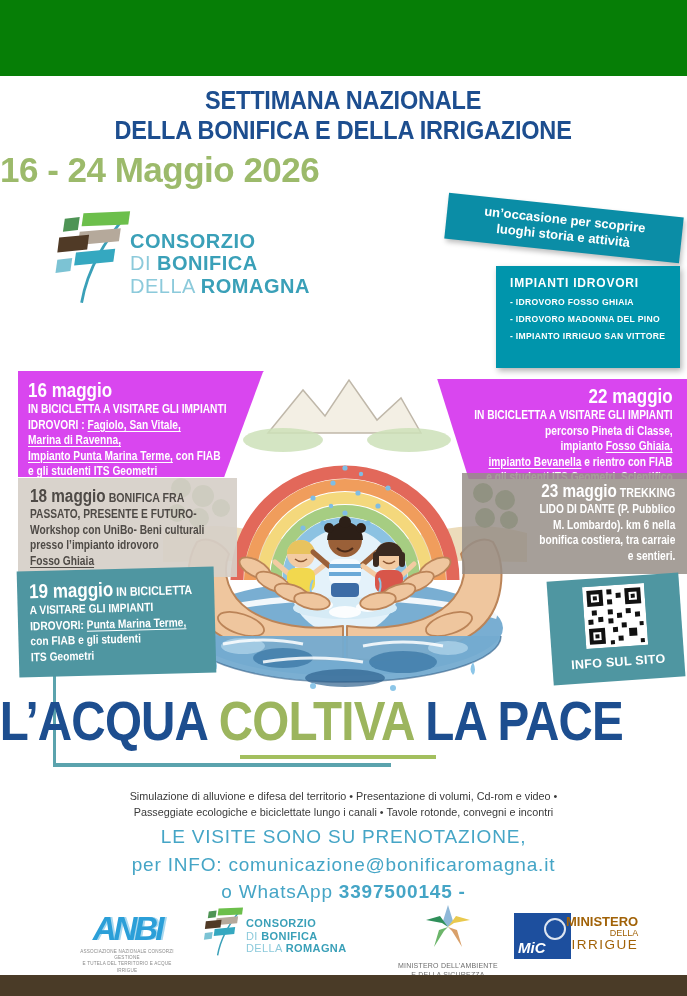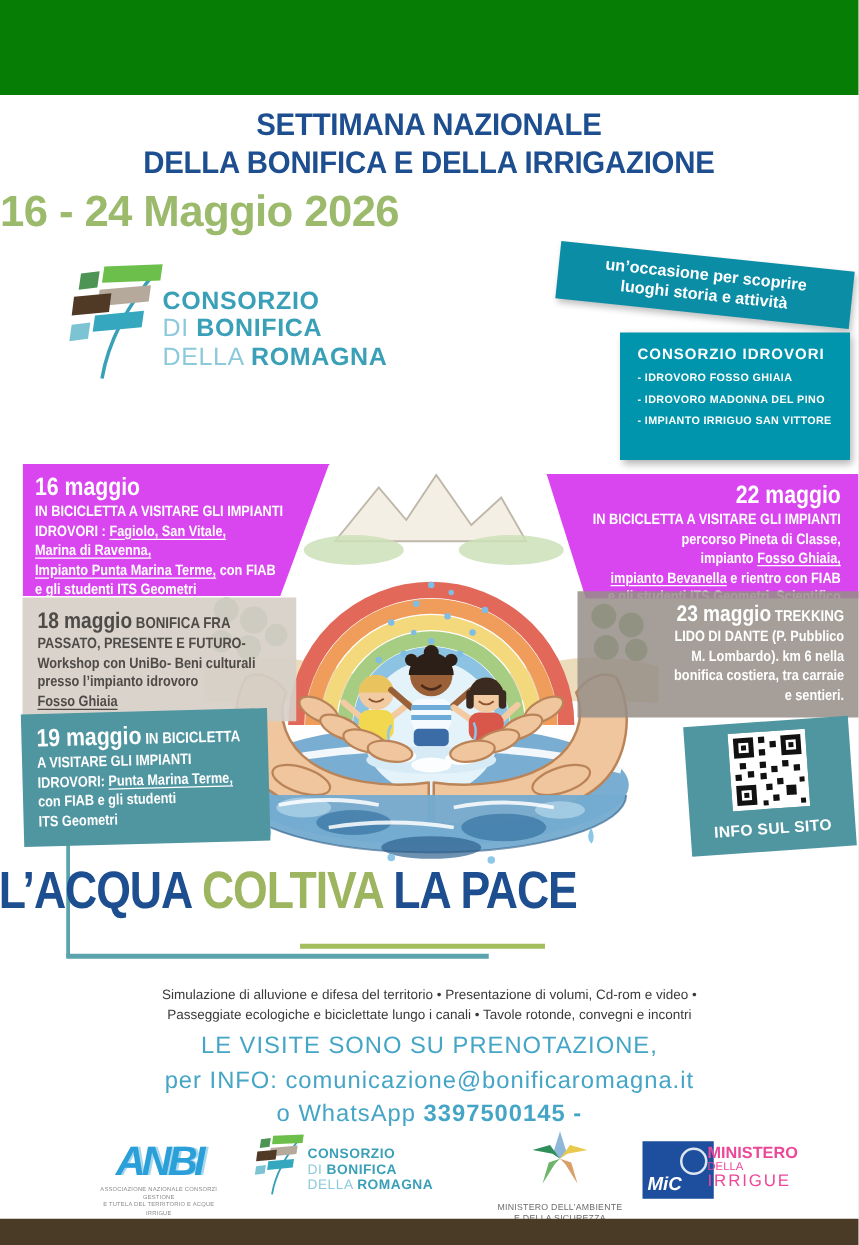"CONSORZIO IDROVORI" div.tt { text: CONSORZIO -> IMPIANTI }
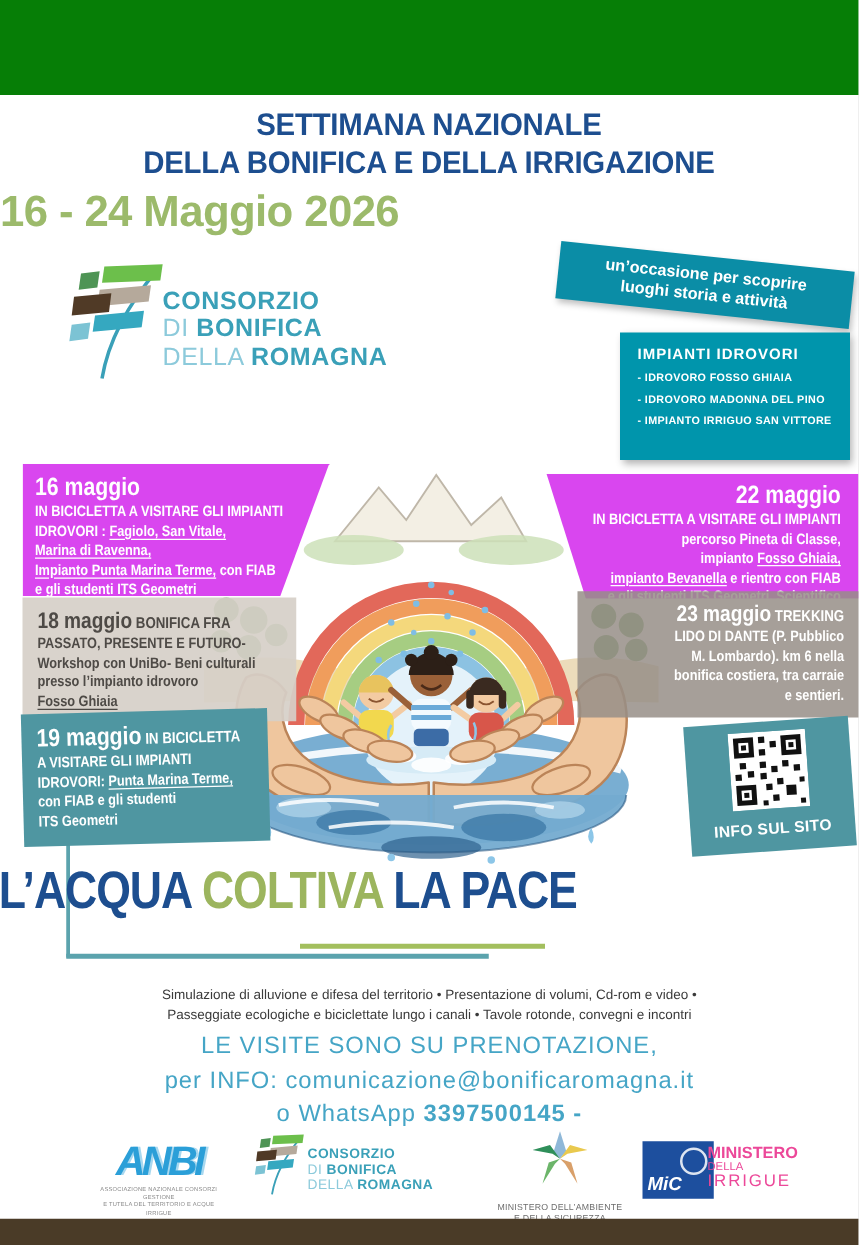"L’ACQUA COLTIVA LA PACE" .slogan { font-size: 42px -> 56px; text-align: left -> right }
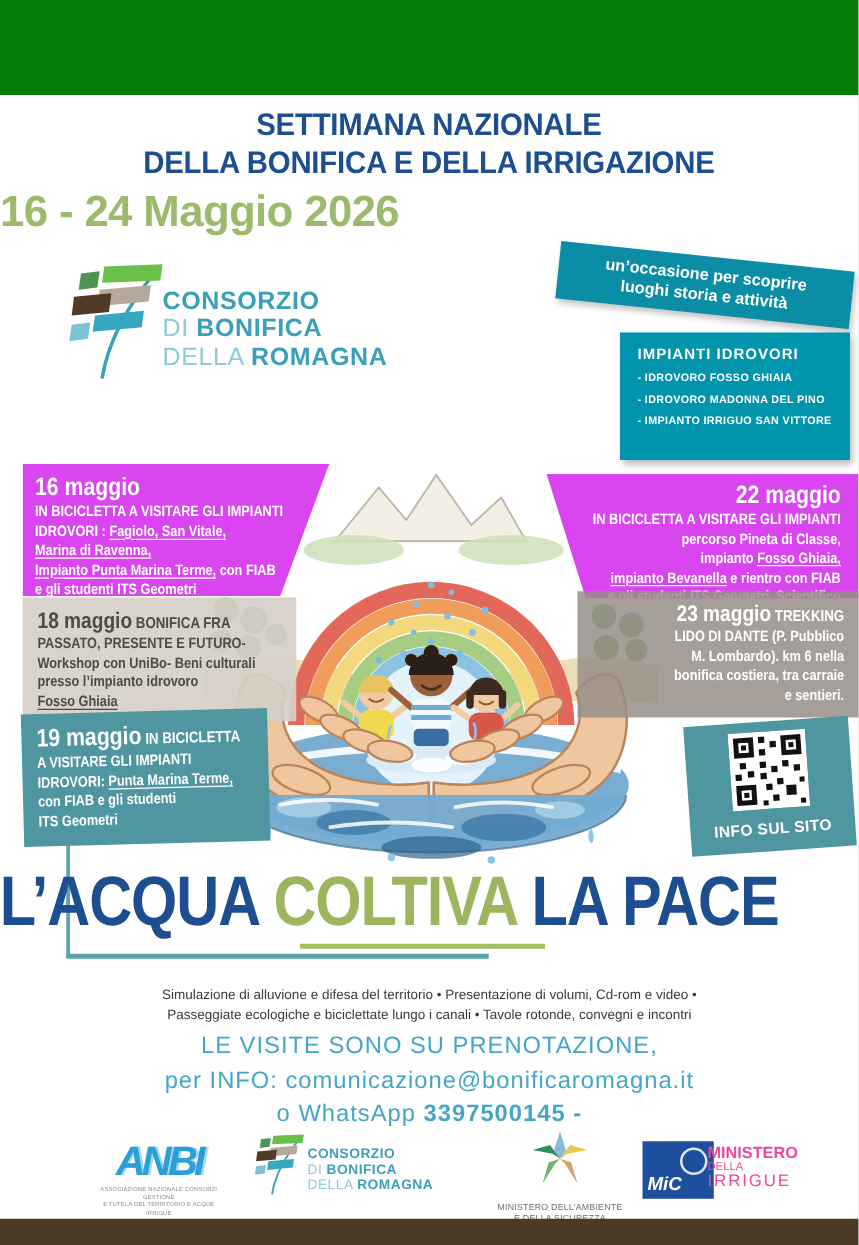"MINISTERO" .cult-text { color: #ec4899 -> #a16207; text-align: none -> right }
